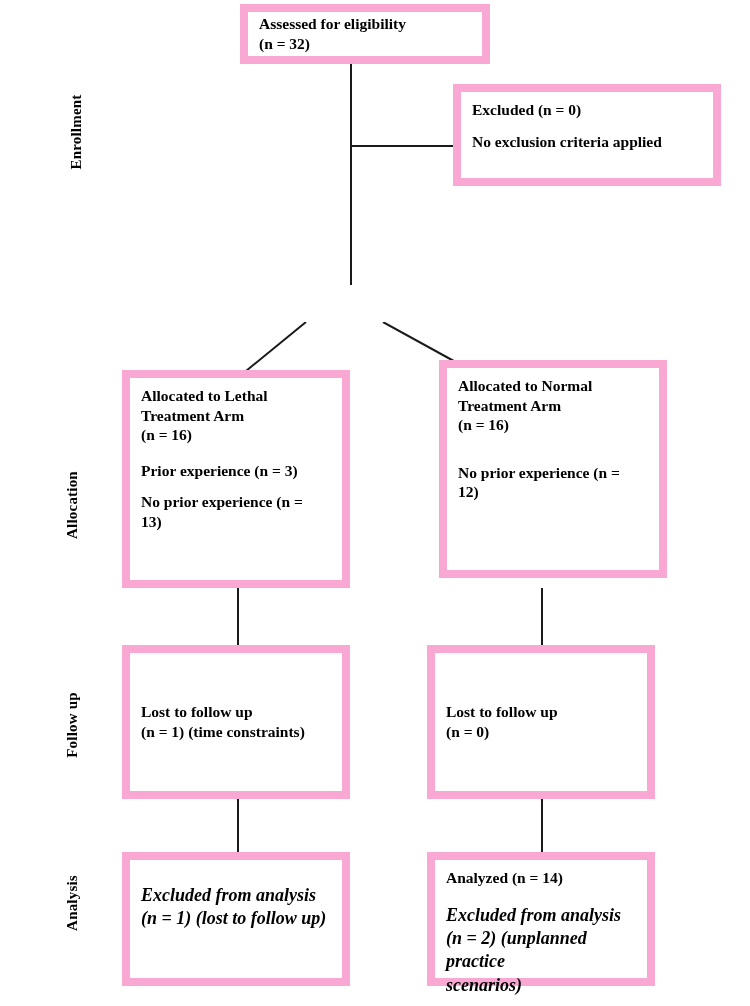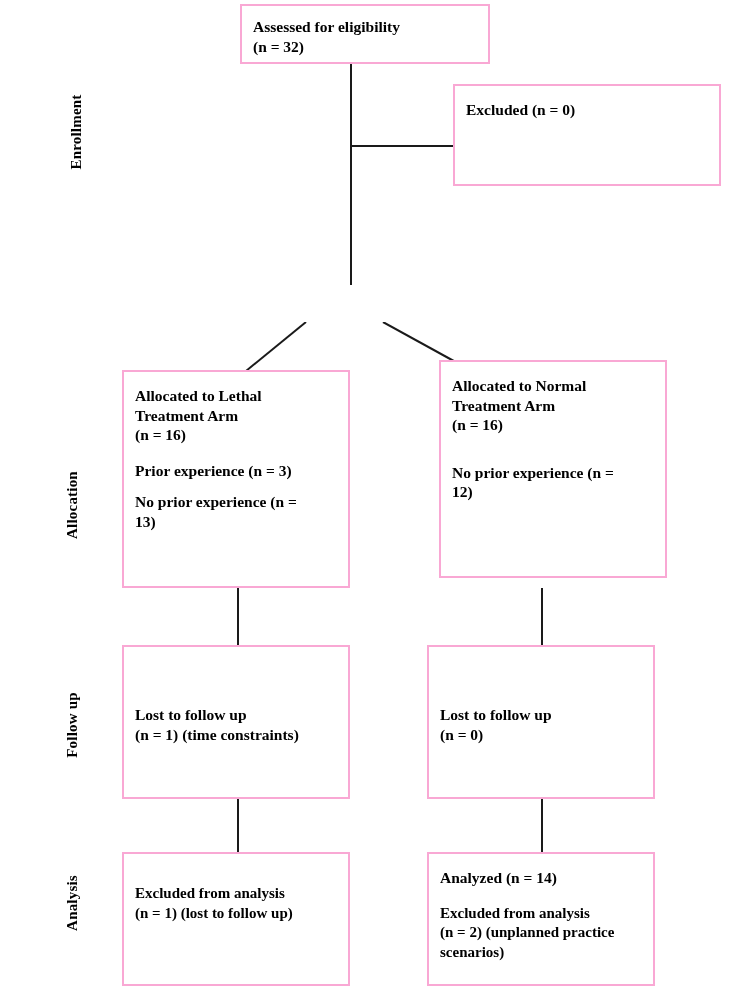"Assessed for eligibility" .box { border: 2px solid #f9a8d4 -> 8px solid #f9a8d4; padding: 14px 10px 8px 11px -> 8px 10px 8px 11px }
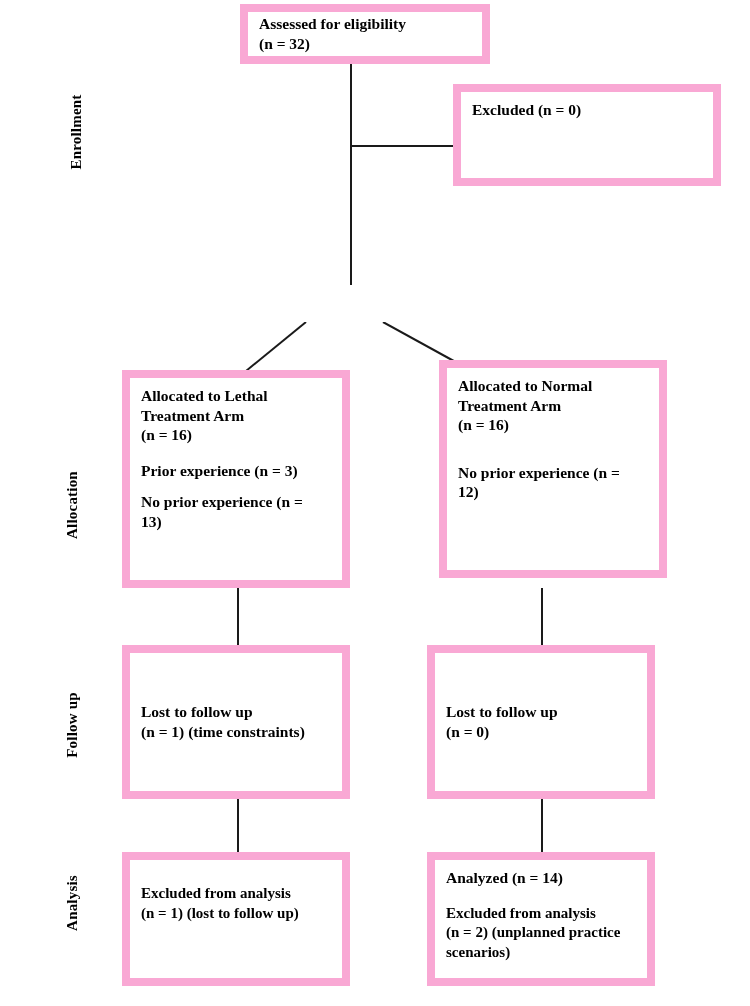"No exclusion criteria applied" div.line-txt { html: none -> <div>No exclusion criteria applied</div> }
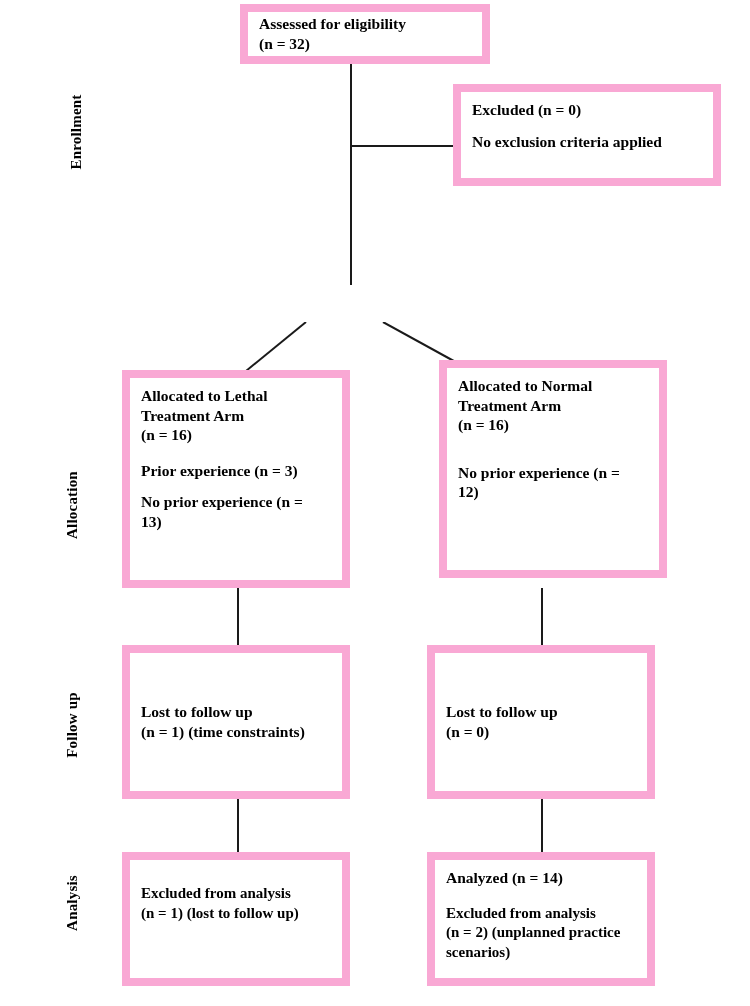"Excluded from analysis" .line-txt.small { font-size: 15px -> 18px; font-style: none -> italic }
